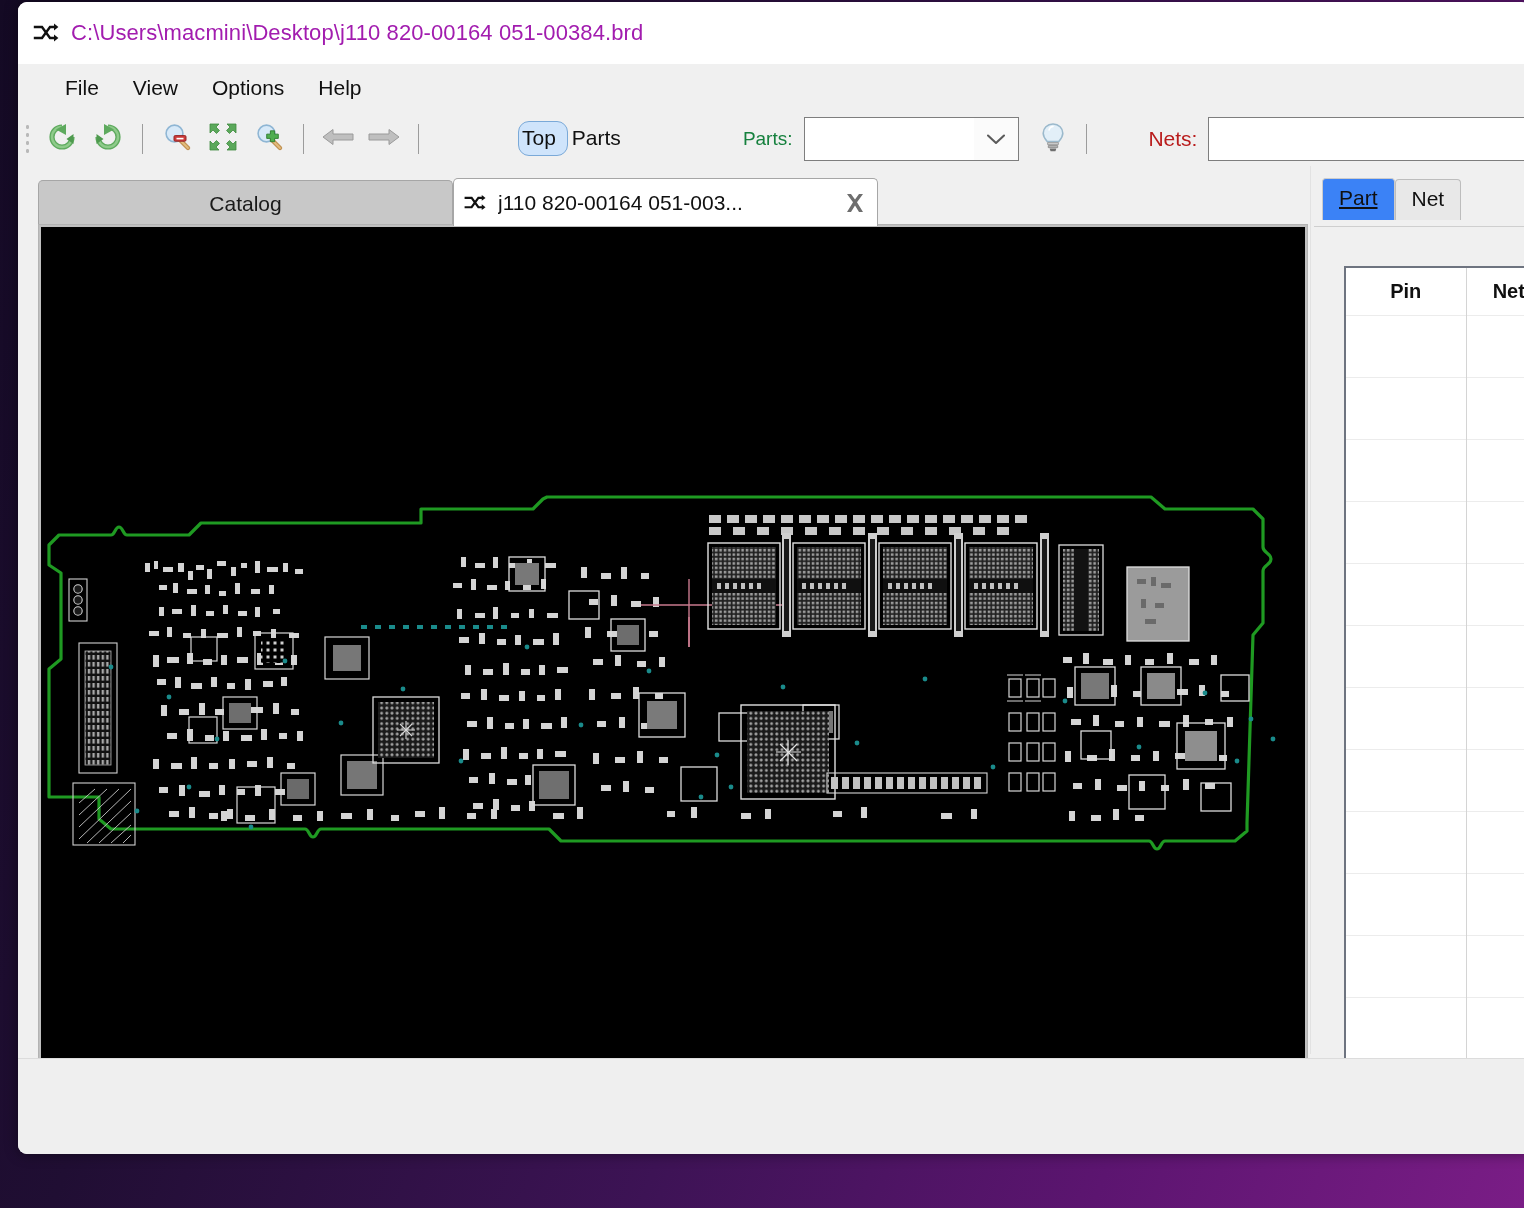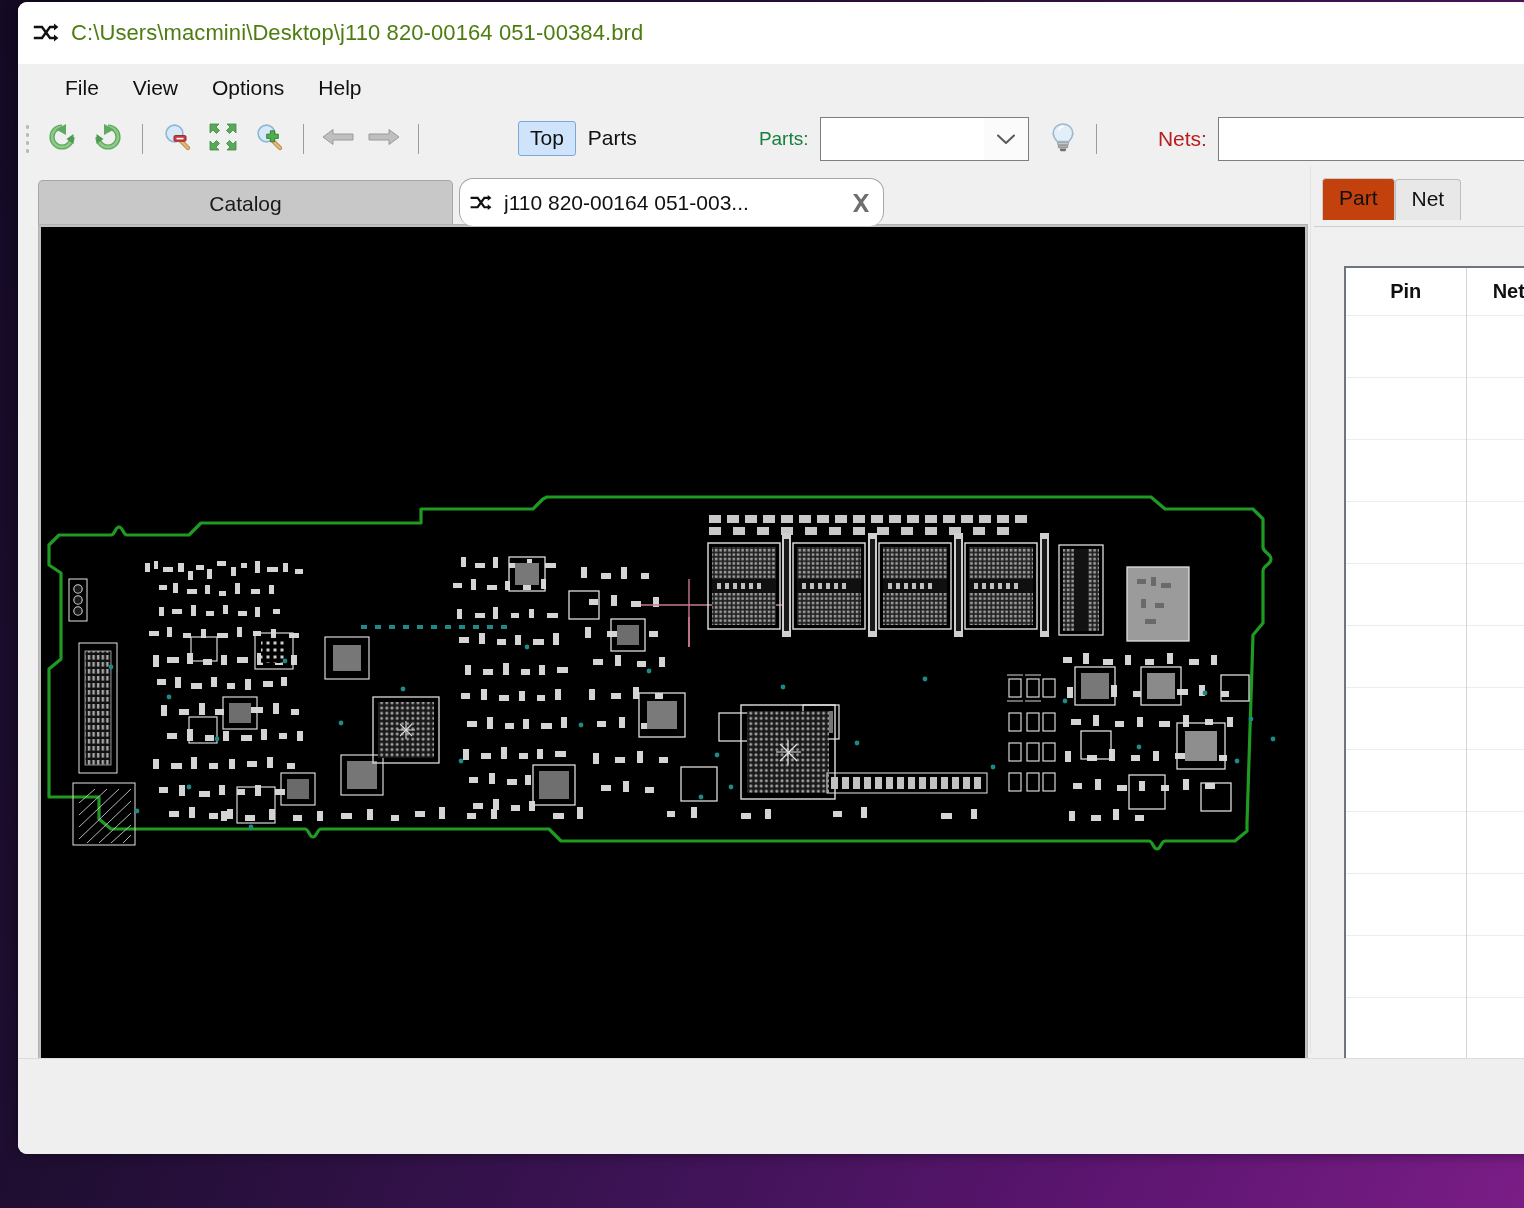"C:\Users\macmini\Desktop\j110 820-00164" #title-text { color: #4d7c0f -> #a21caf }
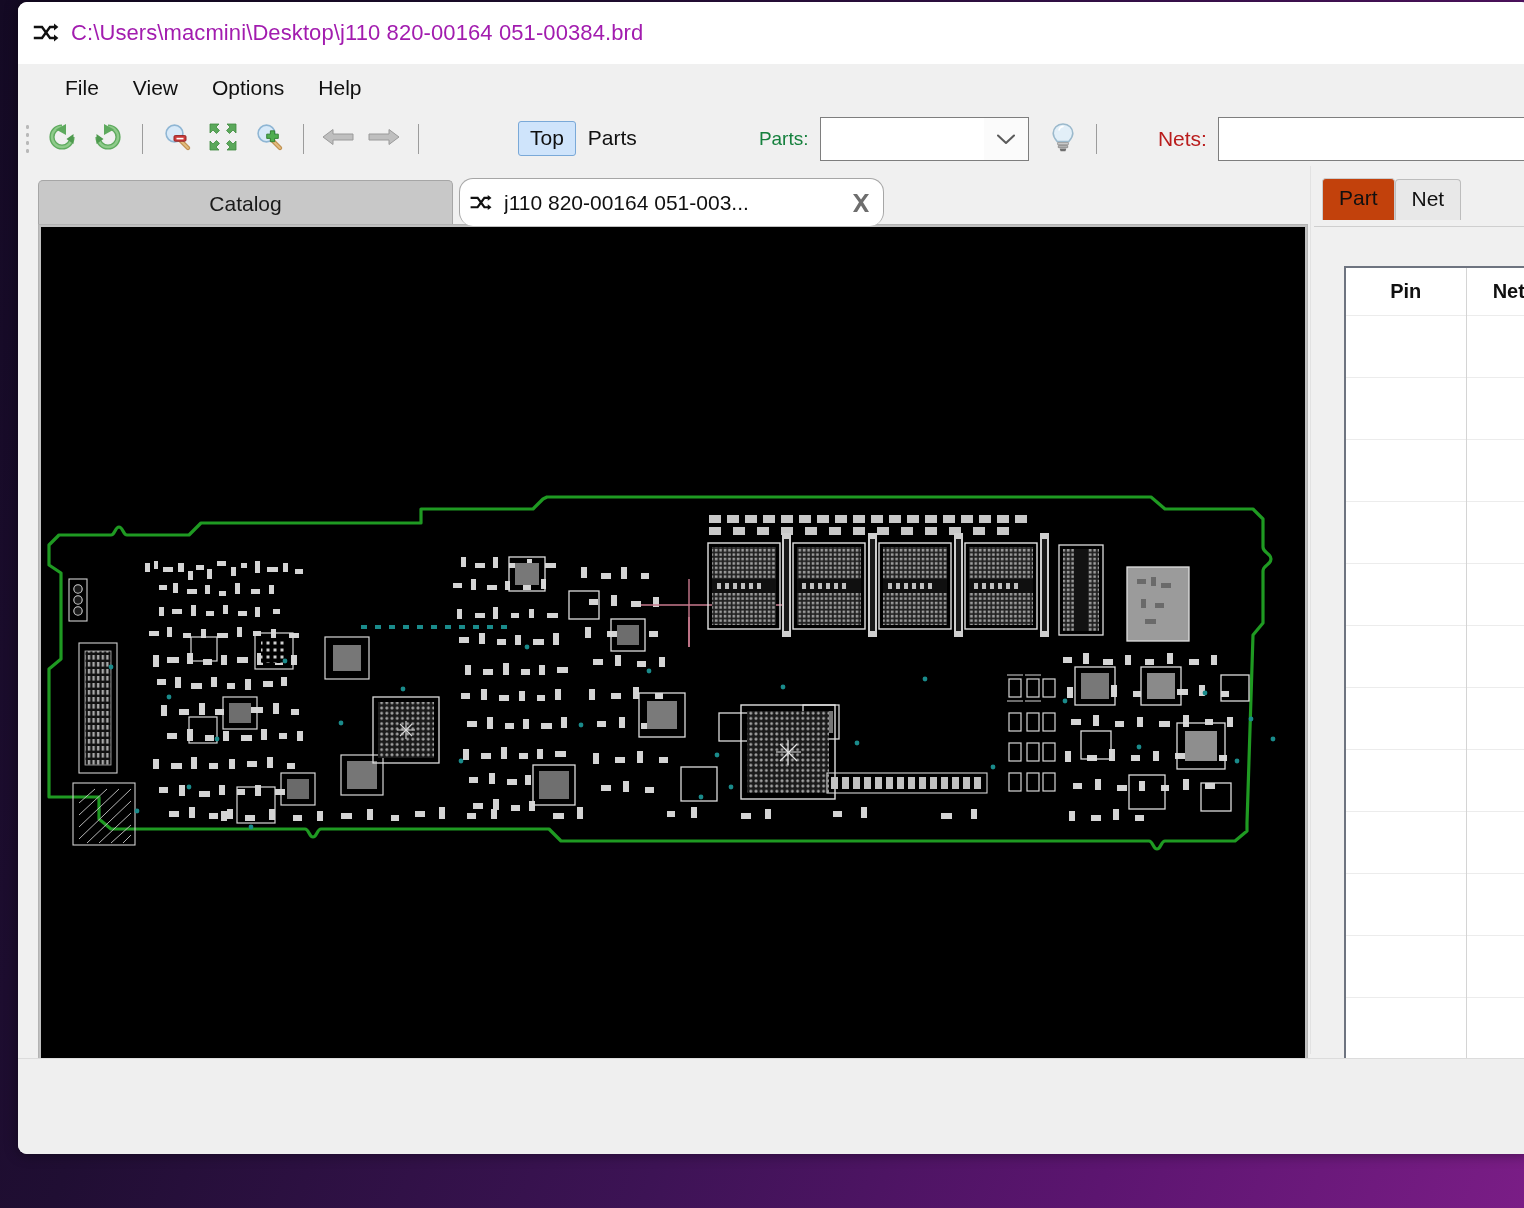"Top" .seg-btn { border-radius: 3px -> 11px; padding: 4px 11px 5px 11px -> 4px 11px 5px 3px }
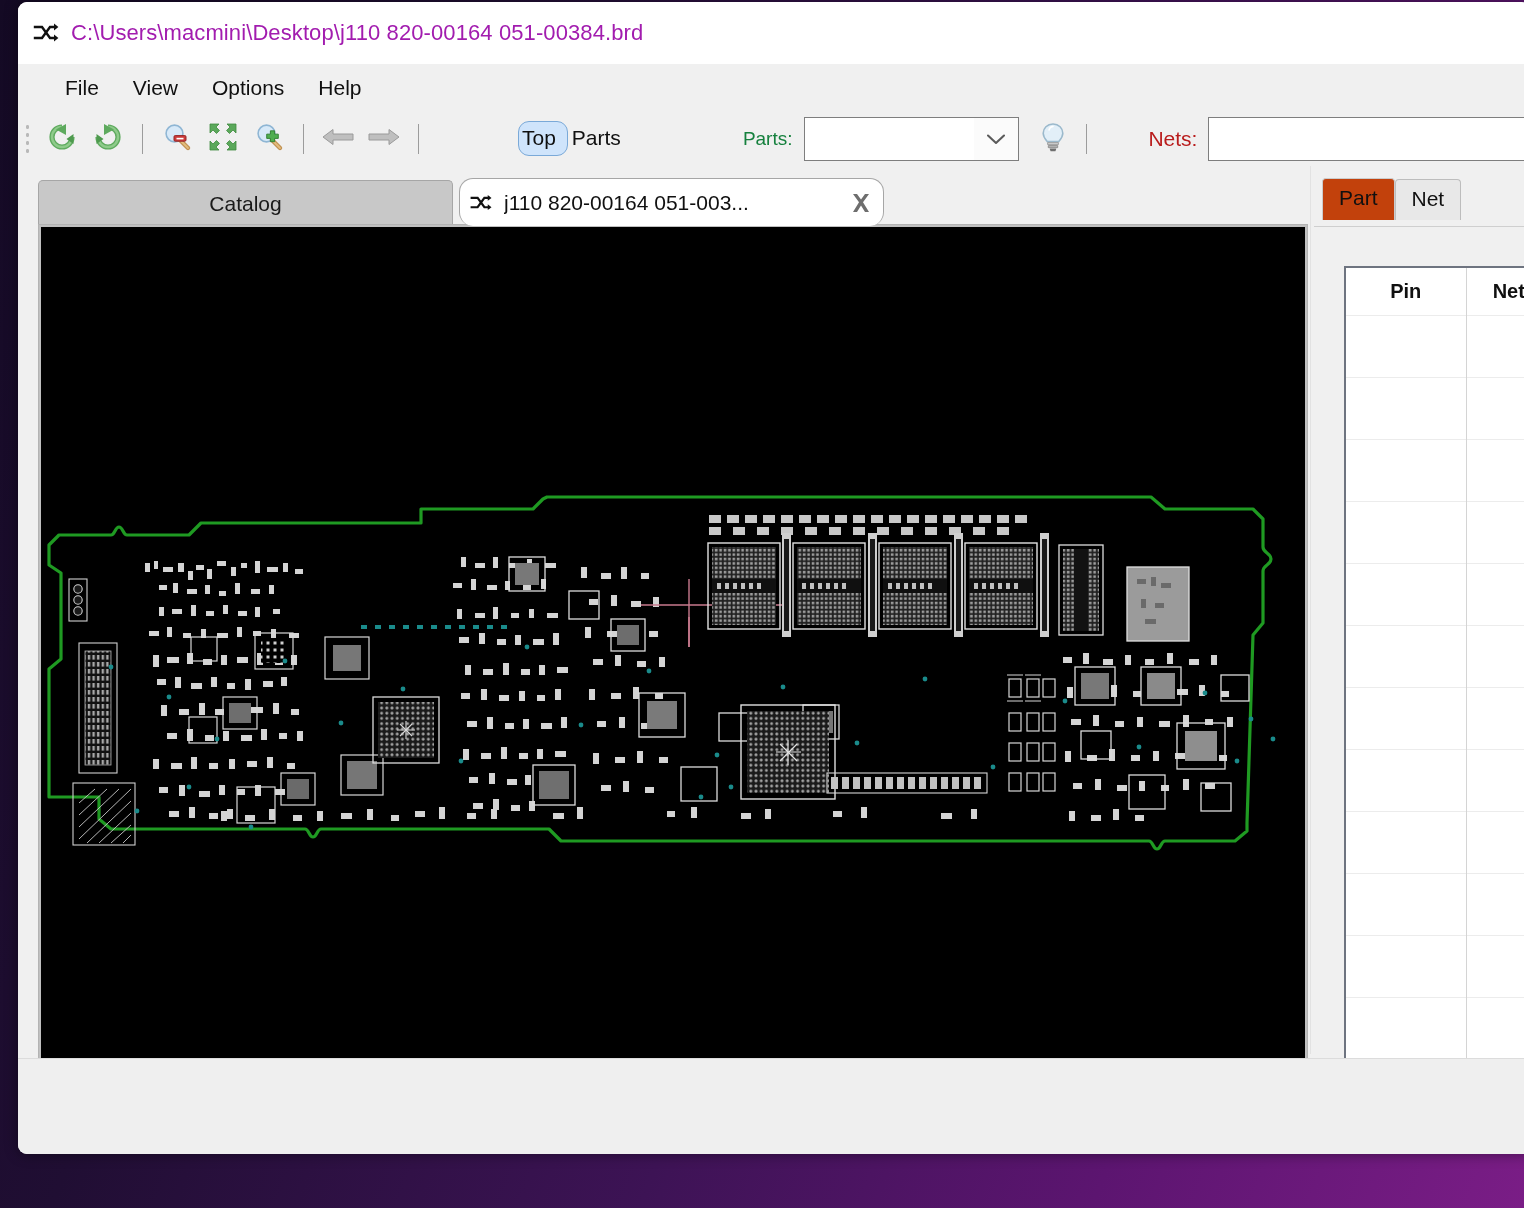"j110 820-00164 051-003..." .doc-tab.active { border-radius: 14px -> none; margin-left: 6px -> none }
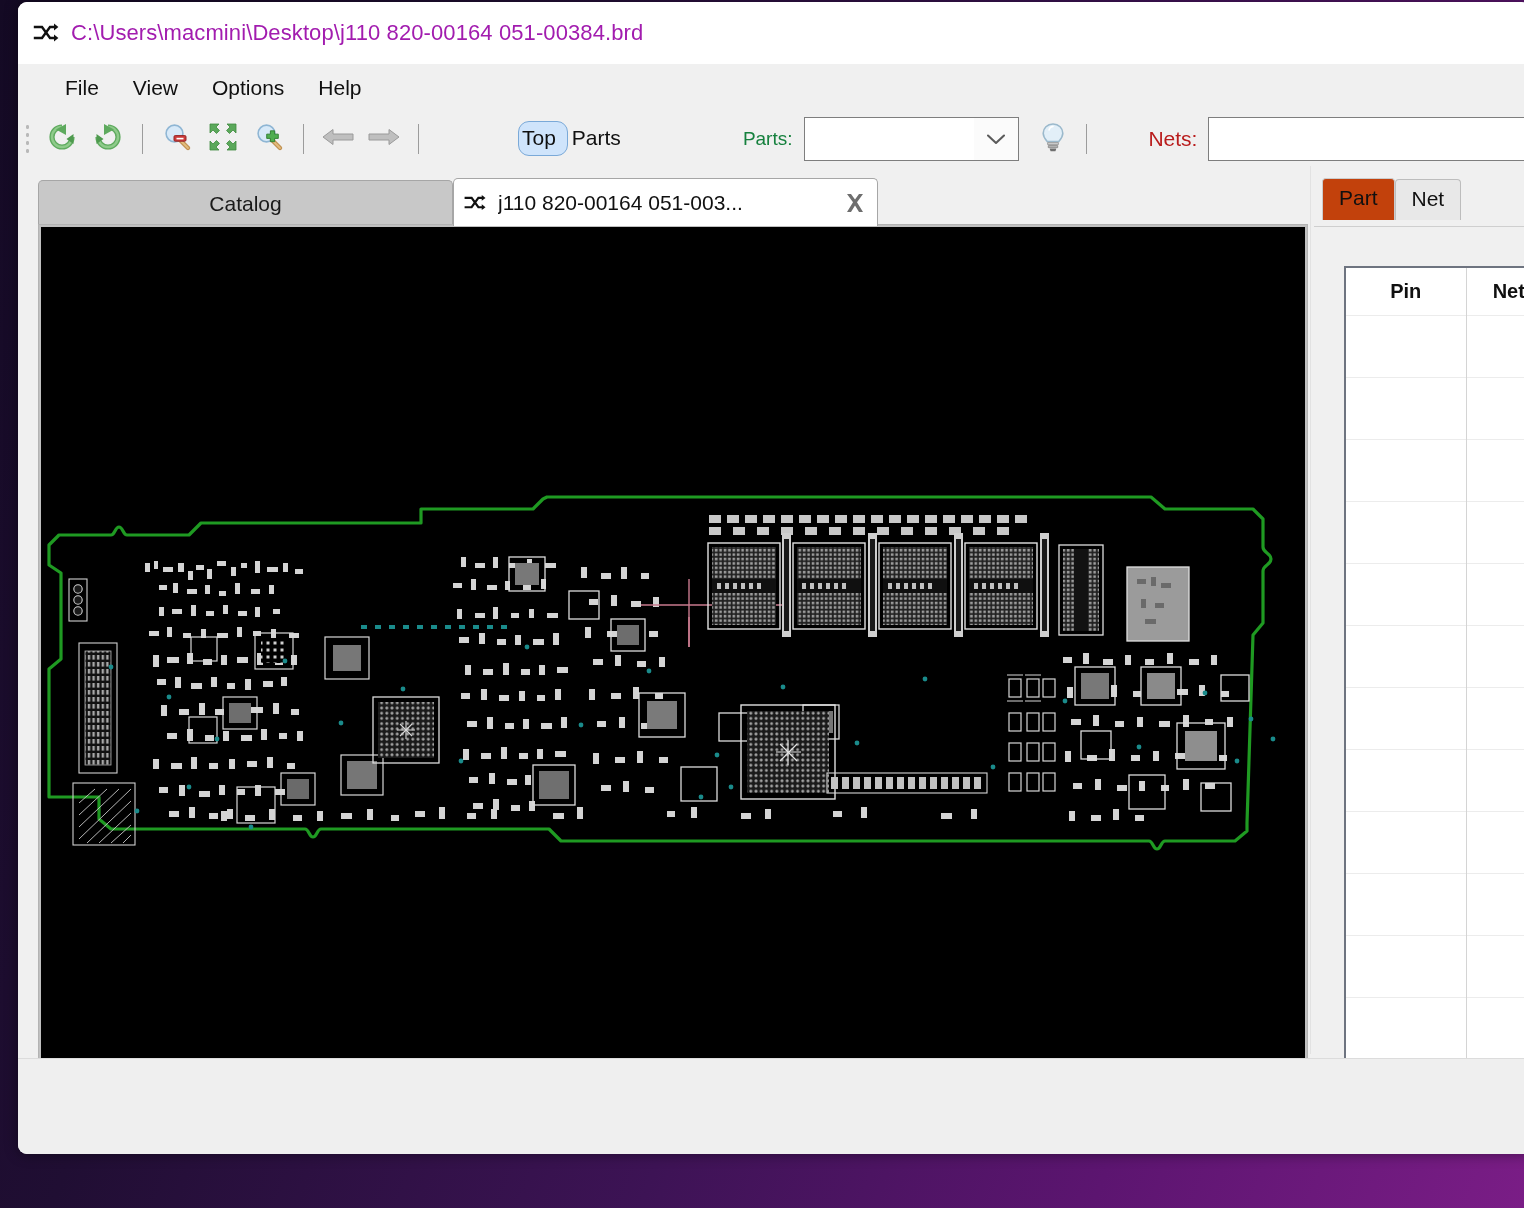"Part" .side-tab.active { background: #c2410c -> #3b82f6; text-decoration: none -> underline }
